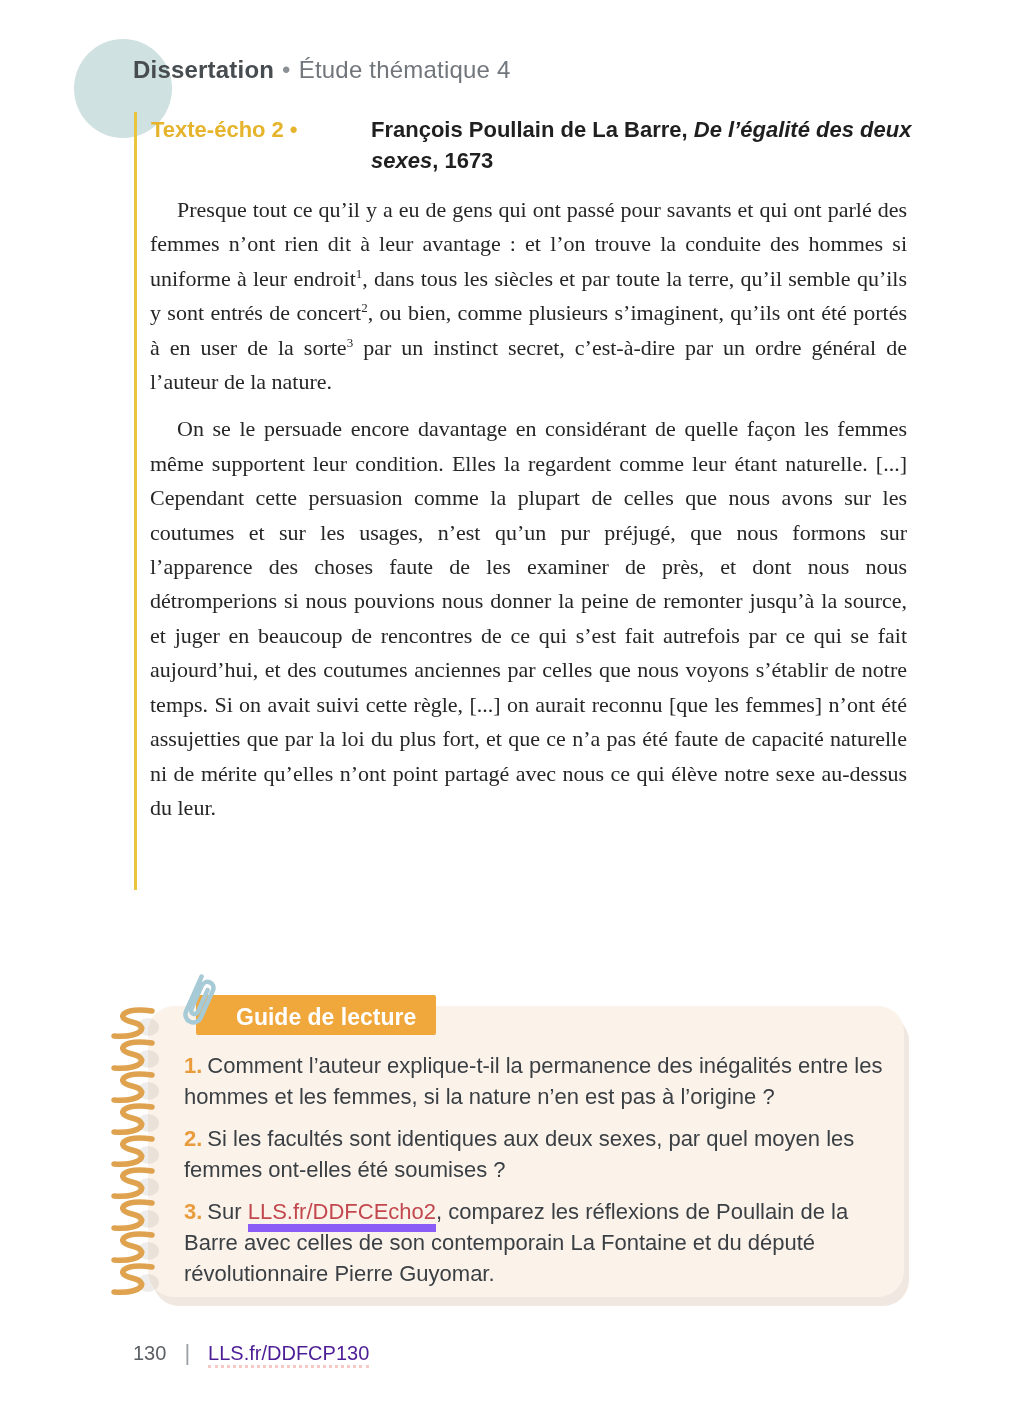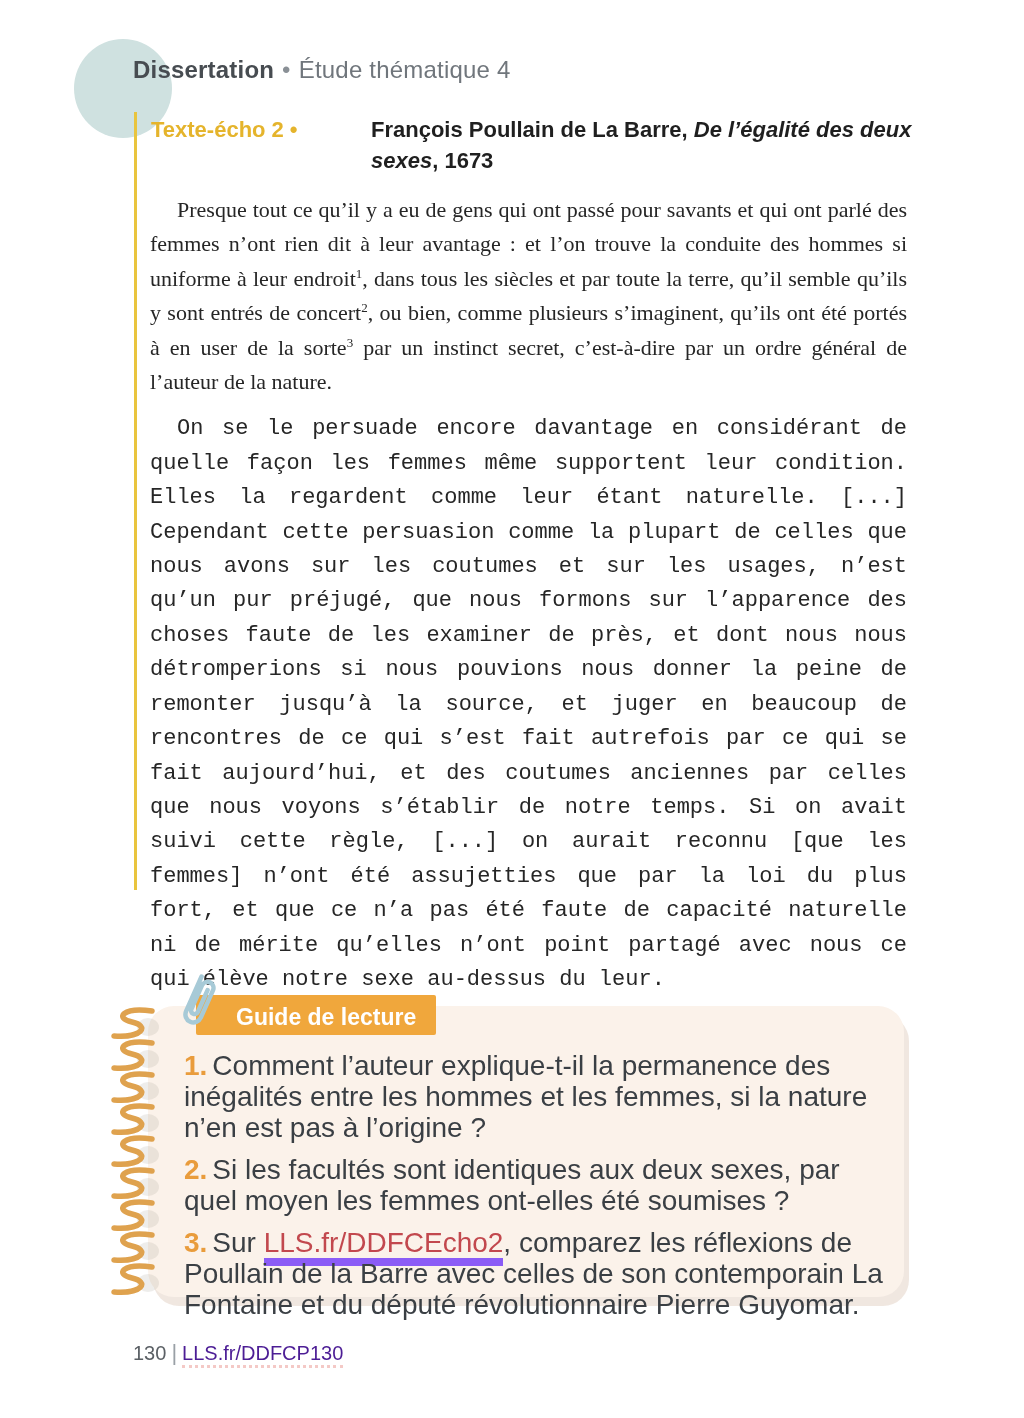"On se le persuade encore" .excerpt p + p { font-family: Liberation Mono, monospace -> none }
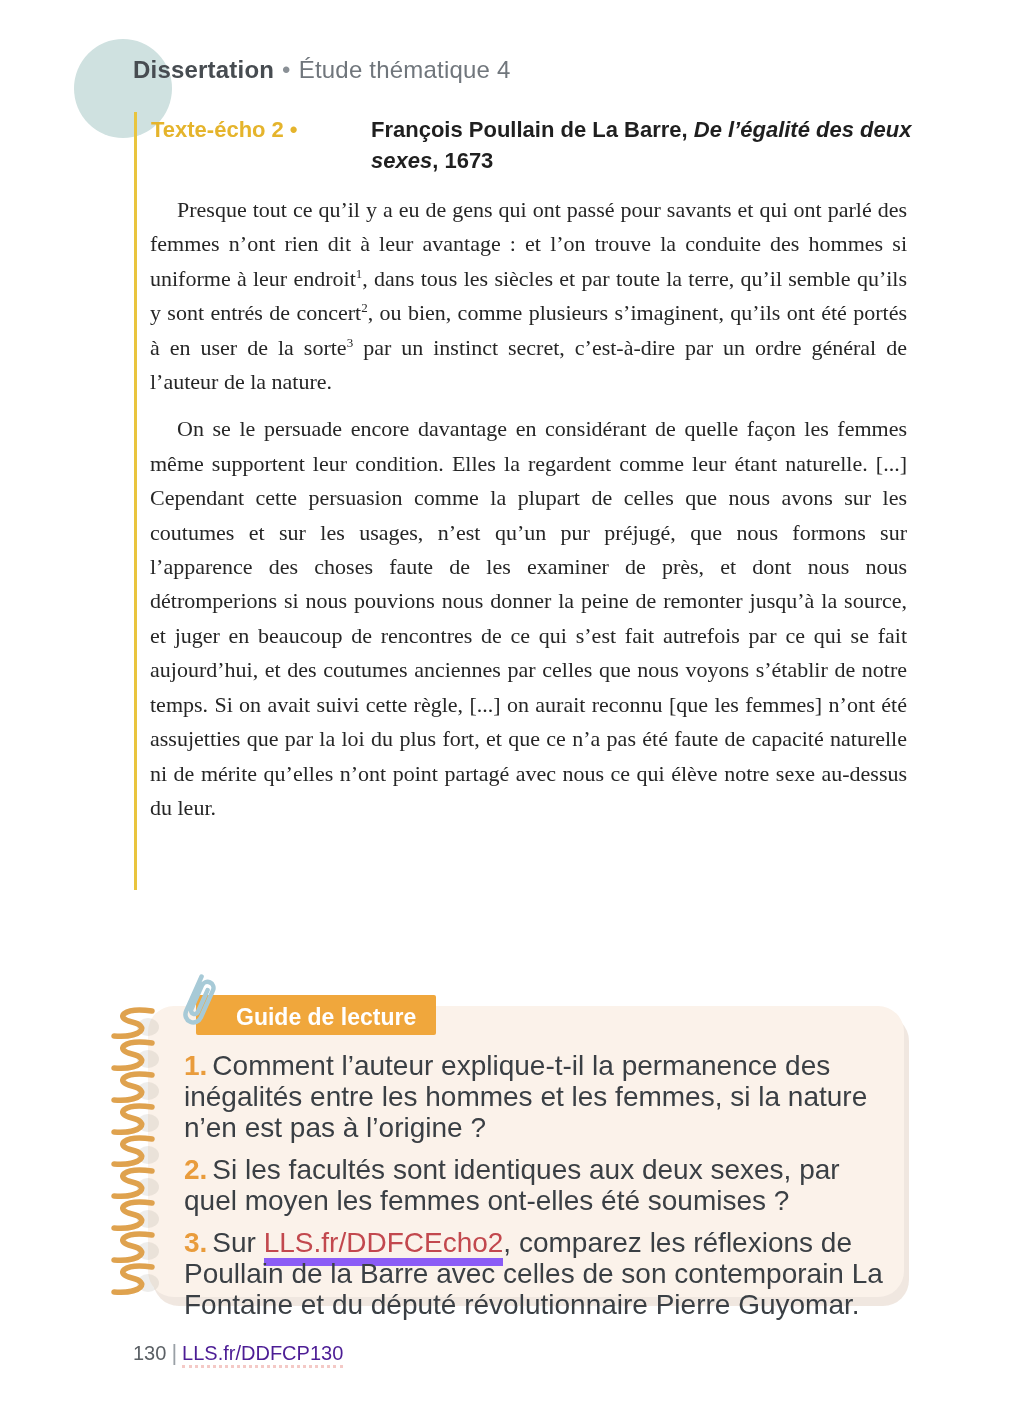"1. Comment l’auteur explique-t-il la" .guide-questions { font-size: 28px -> 22px }
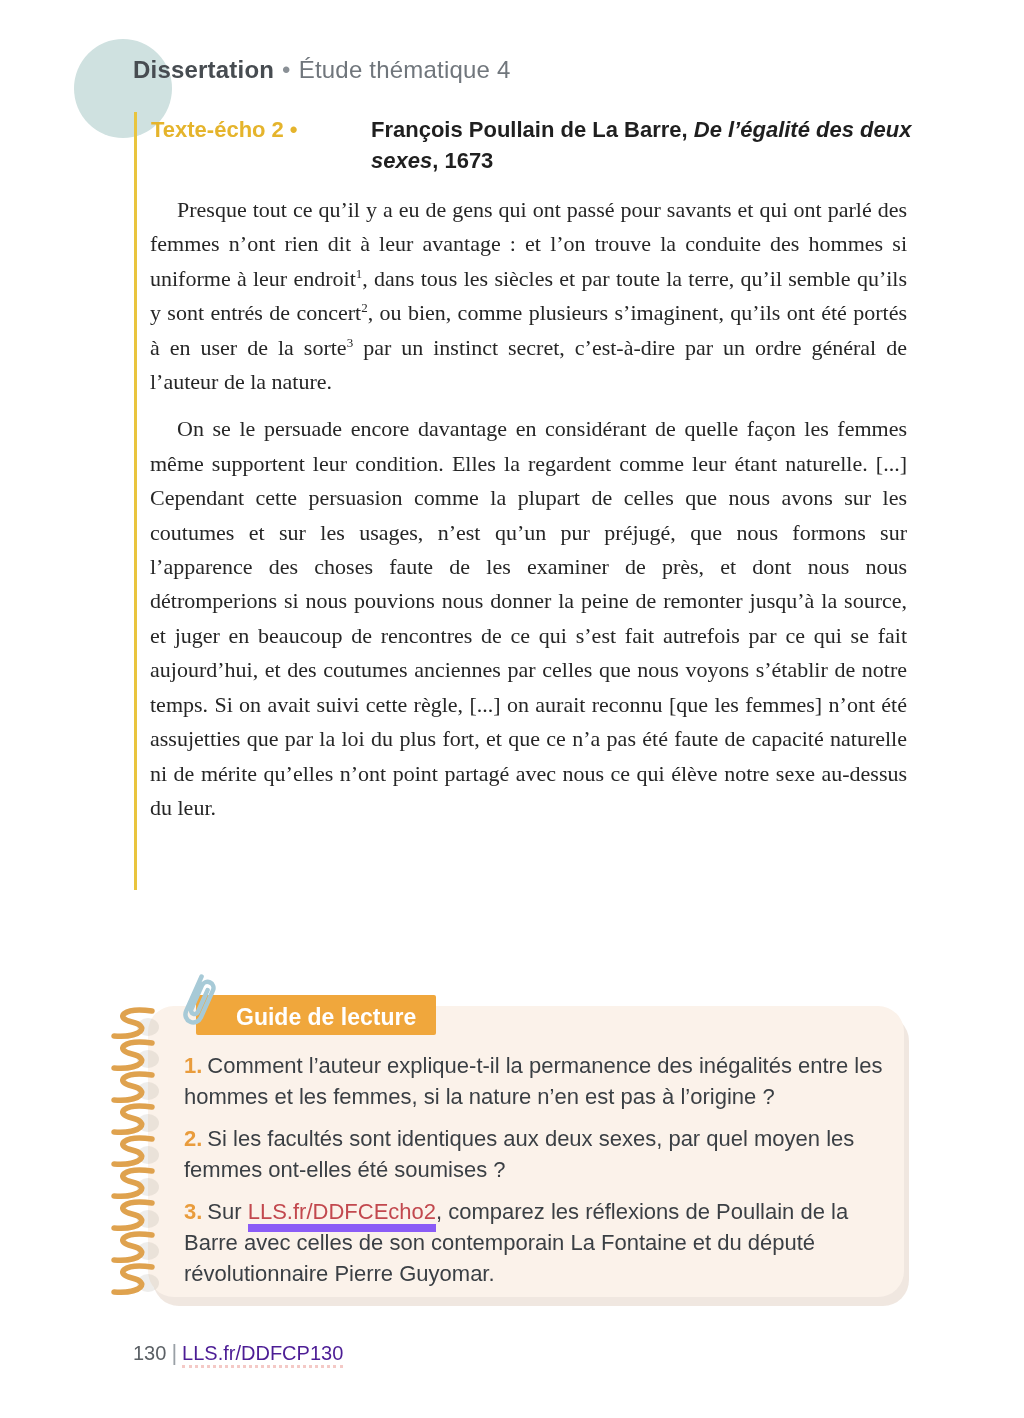"130" .footer { gap: 5px -> 18px }
